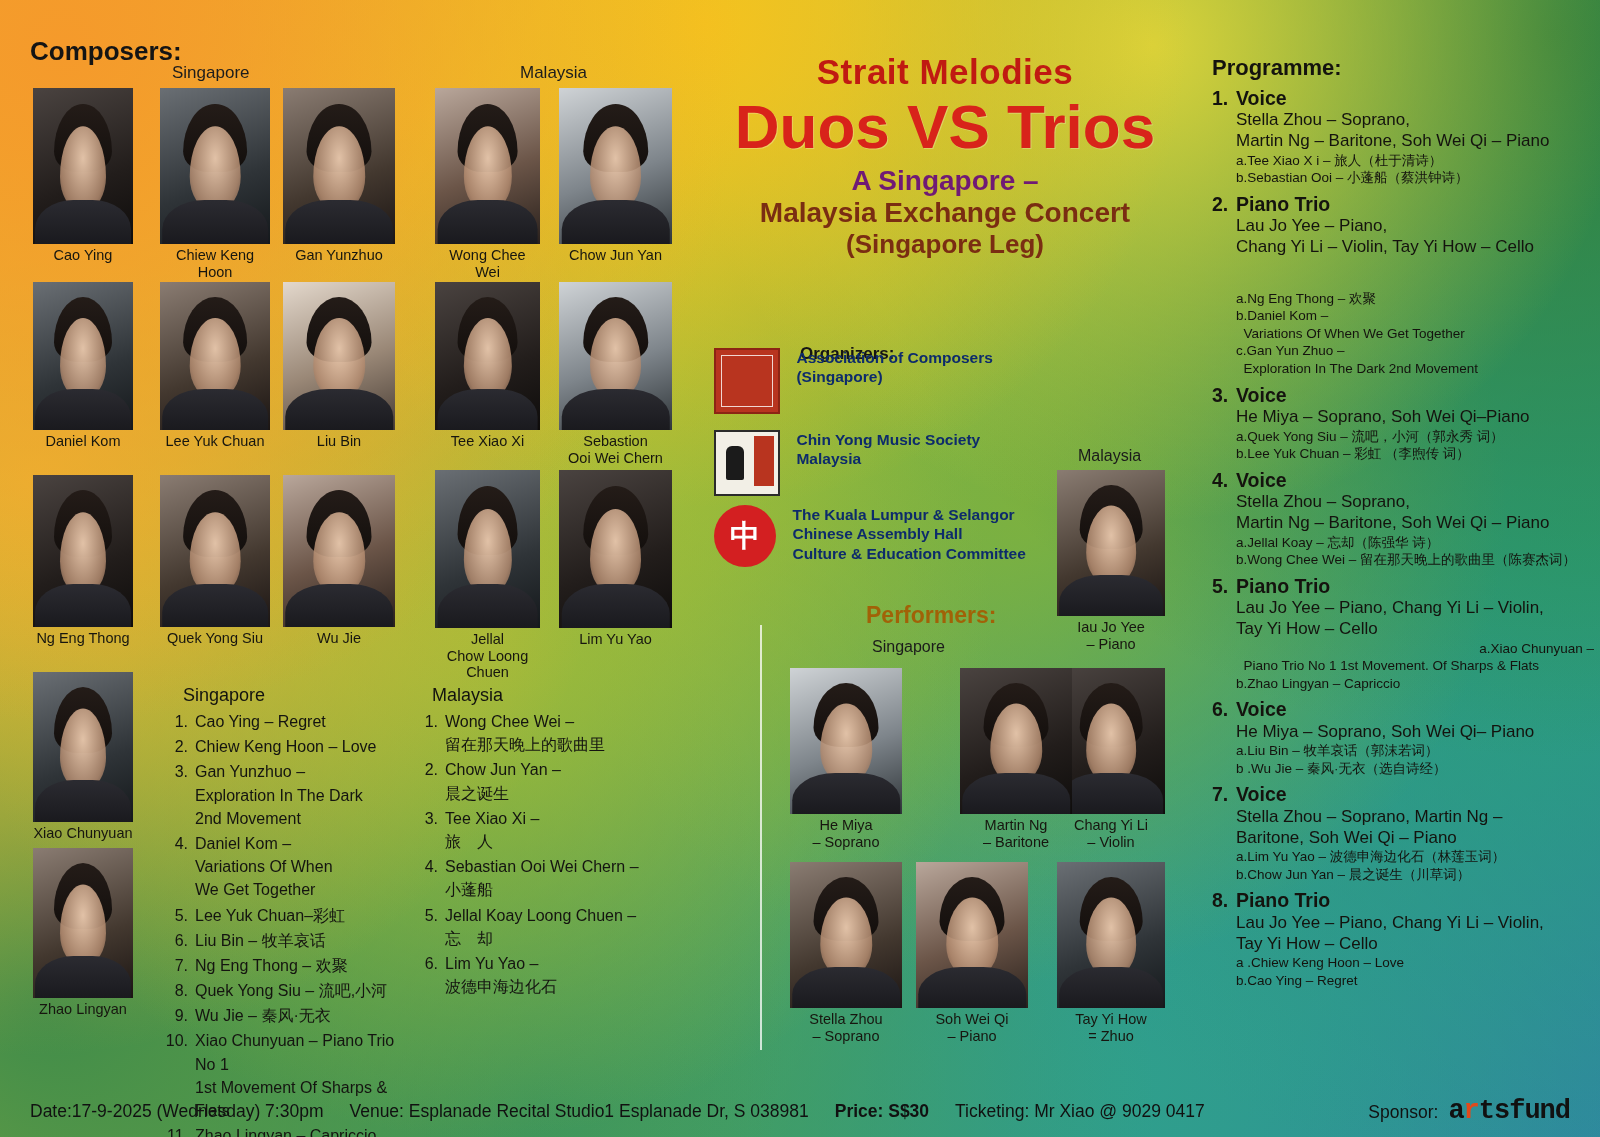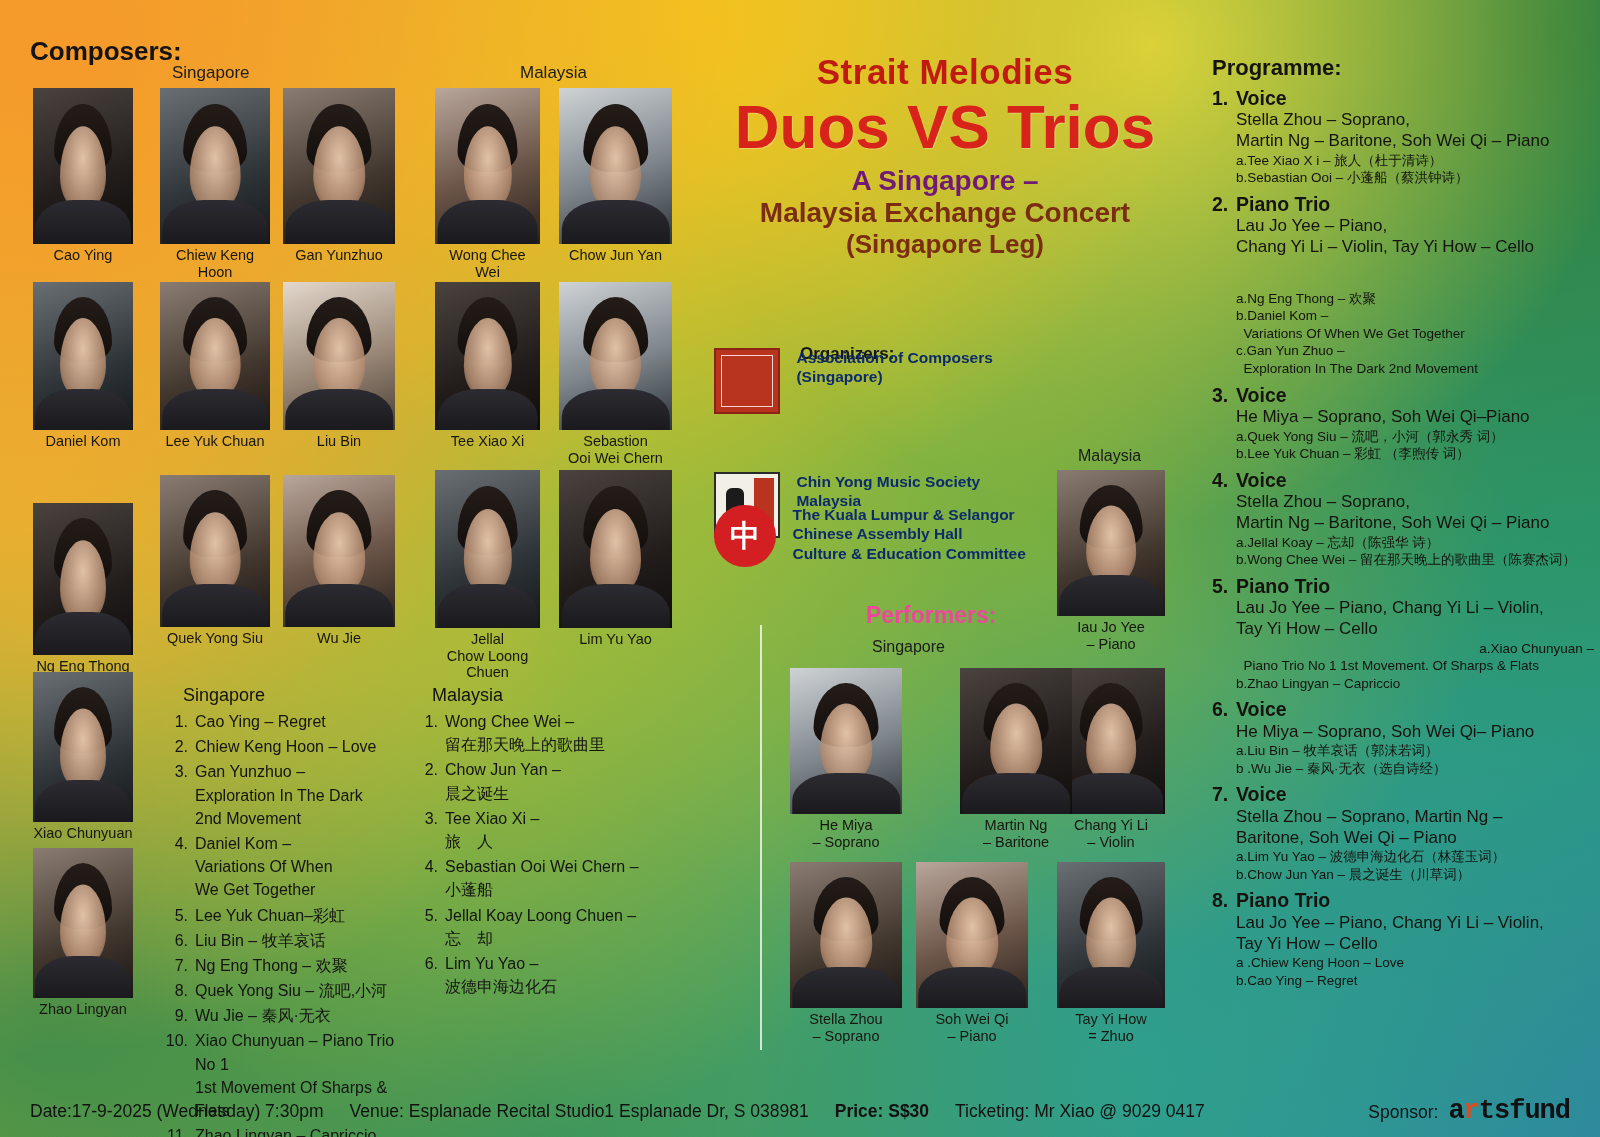"Chin Yong Music Society" div.org-row { margin-top: 42px -> none }
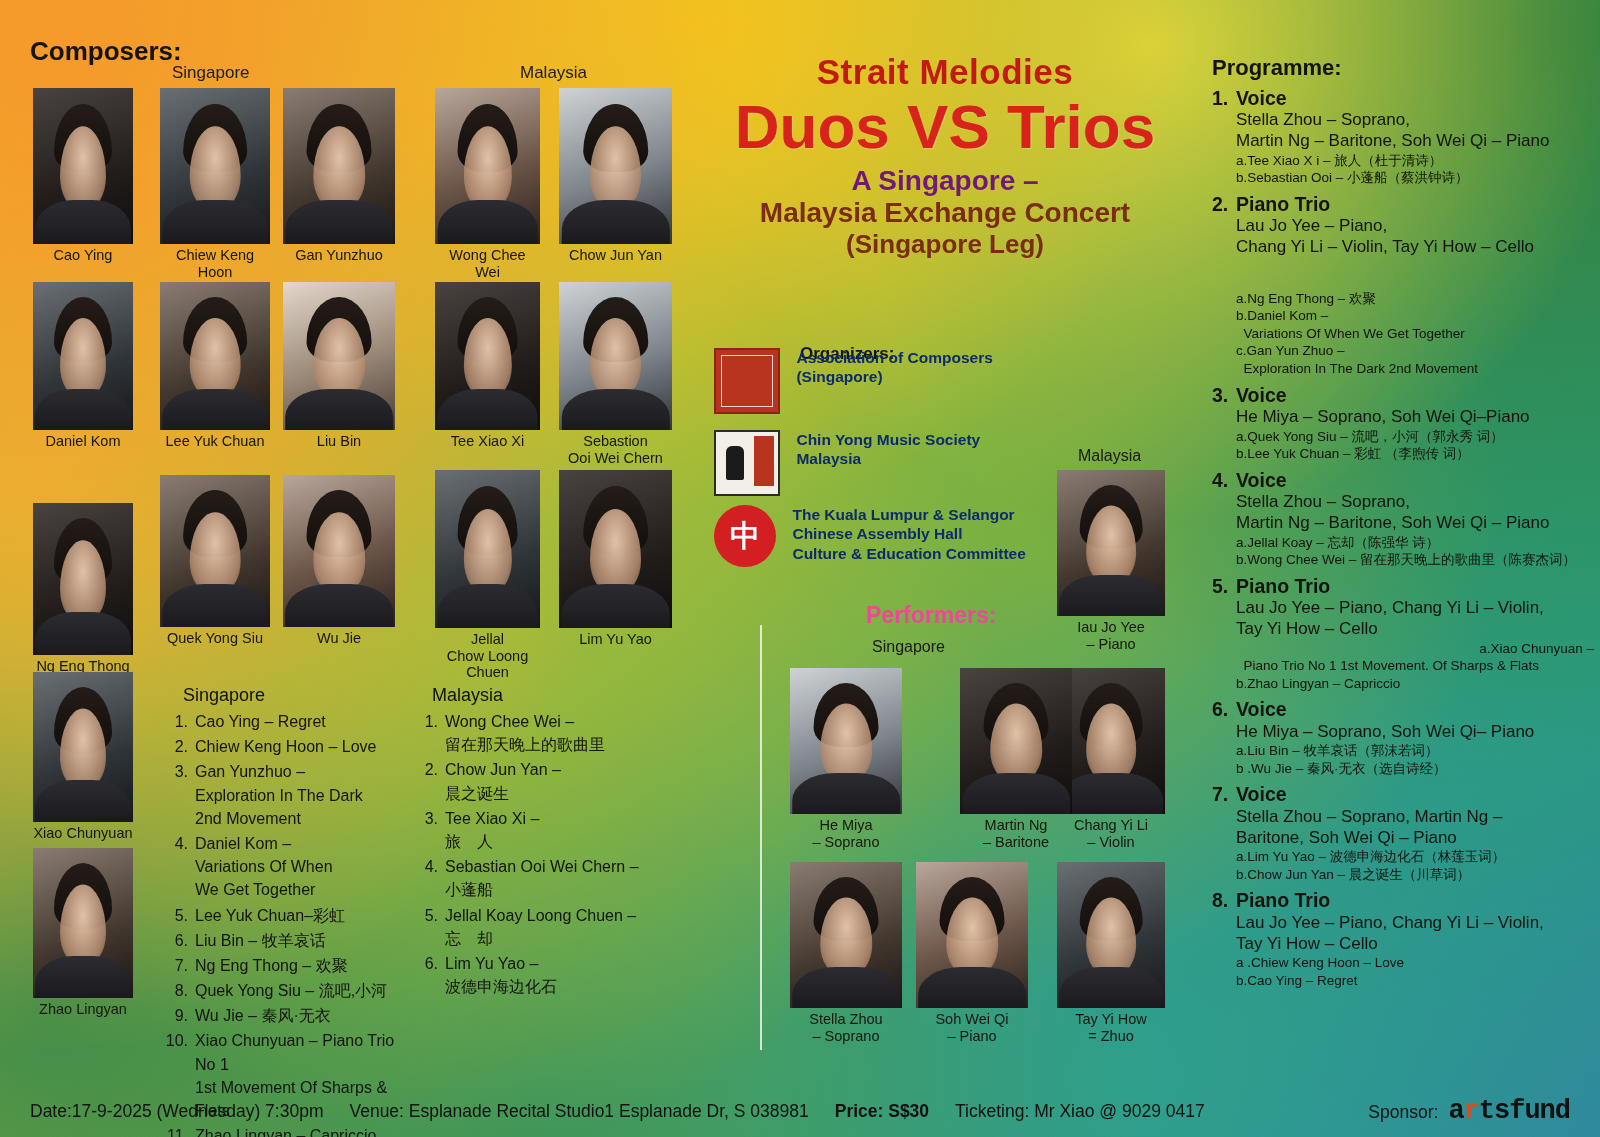"Performers:" #performers-title { color: #ec4899 -> #a16207 }
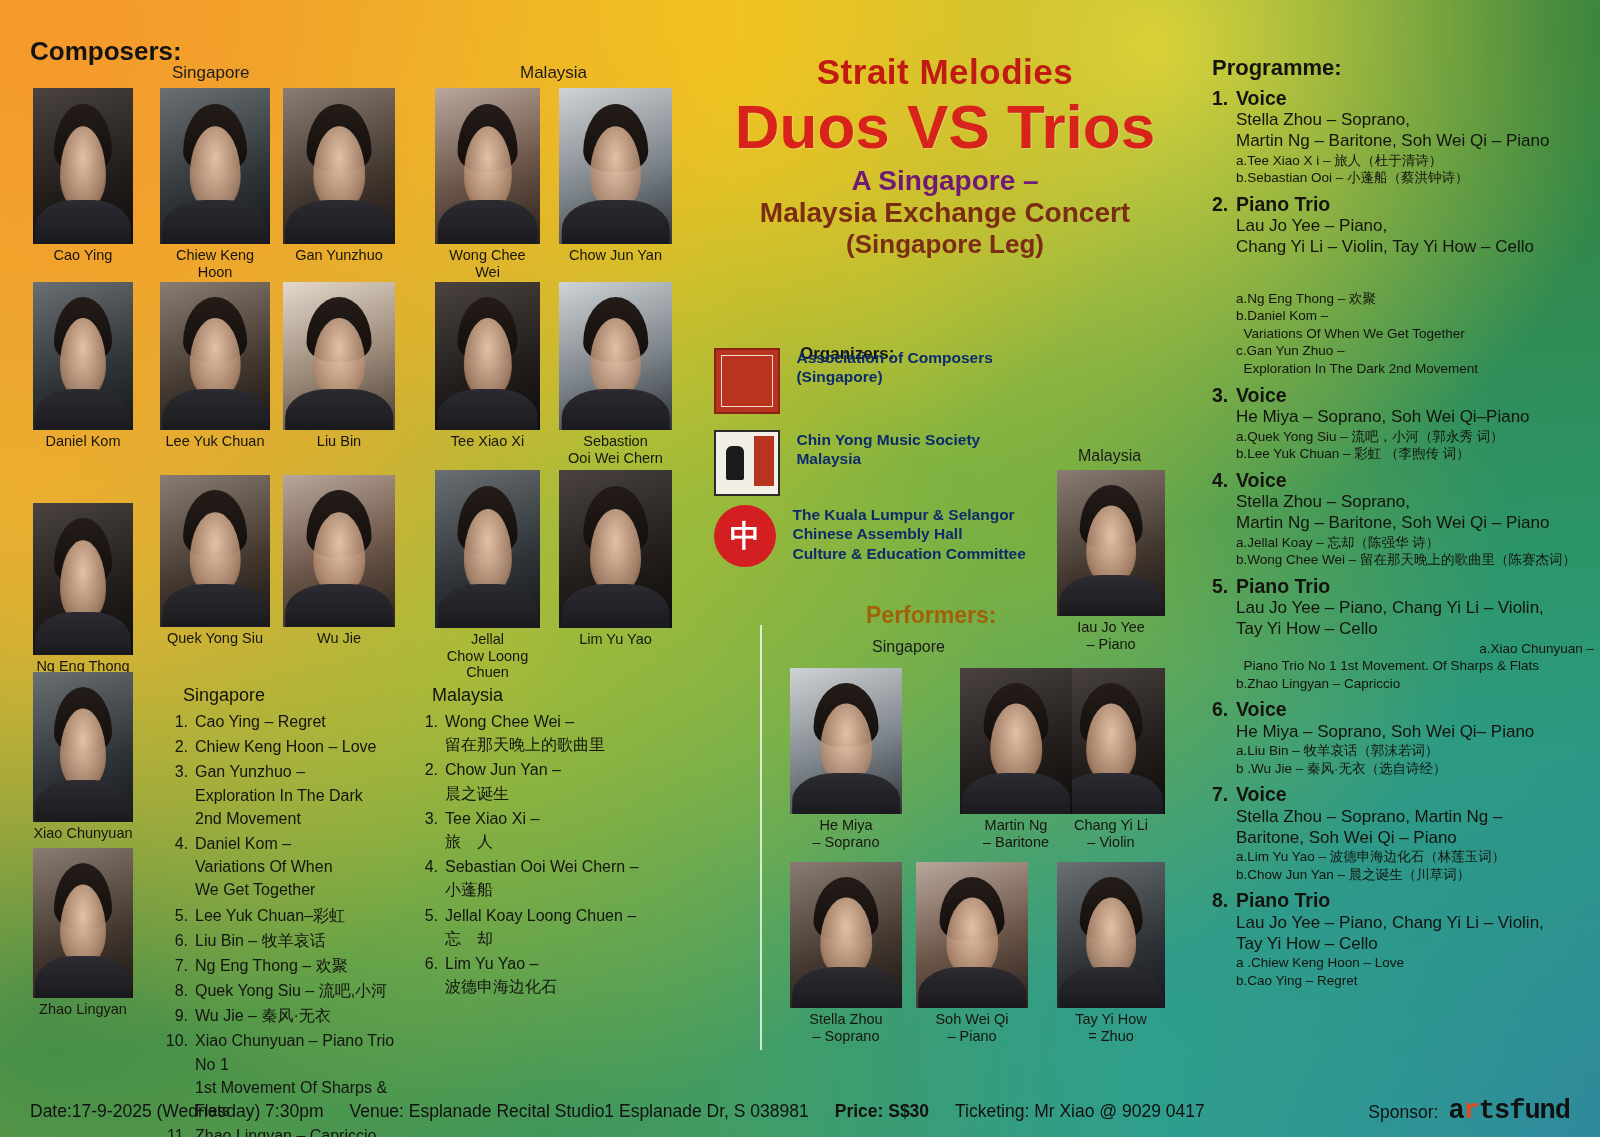"Ng Eng Thong" div.grid-cell { margin-top: 28px -> none }
